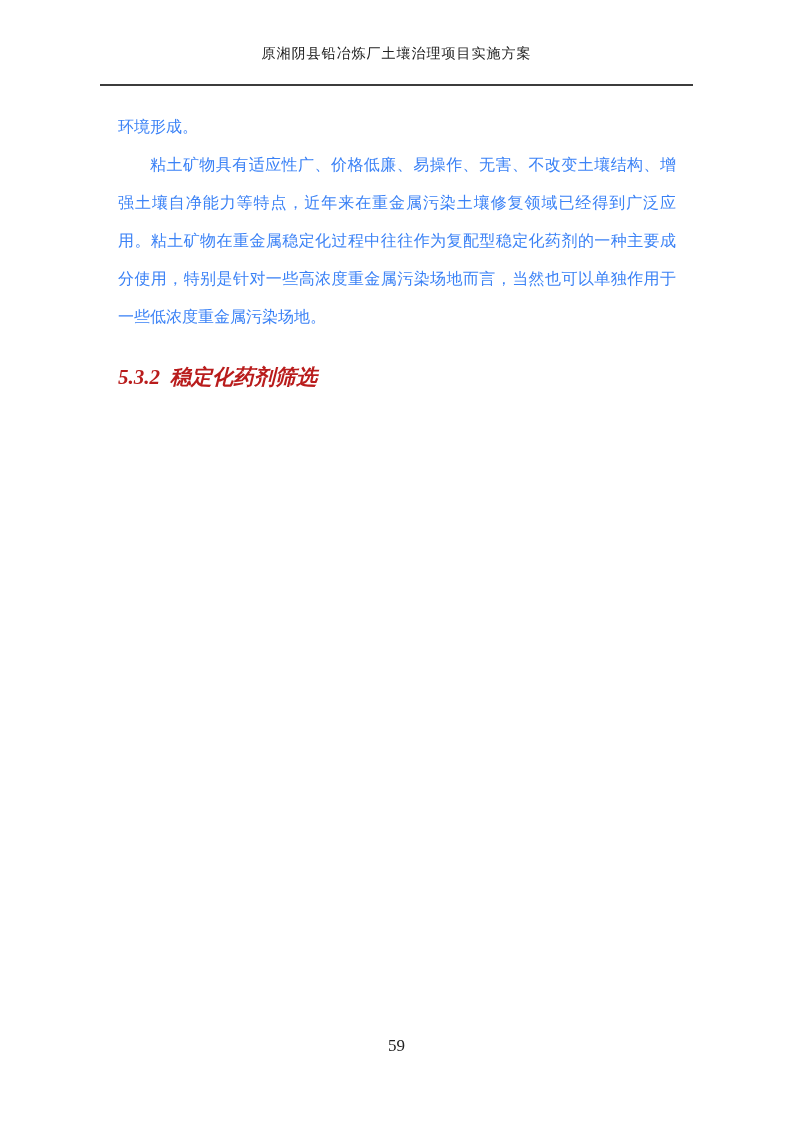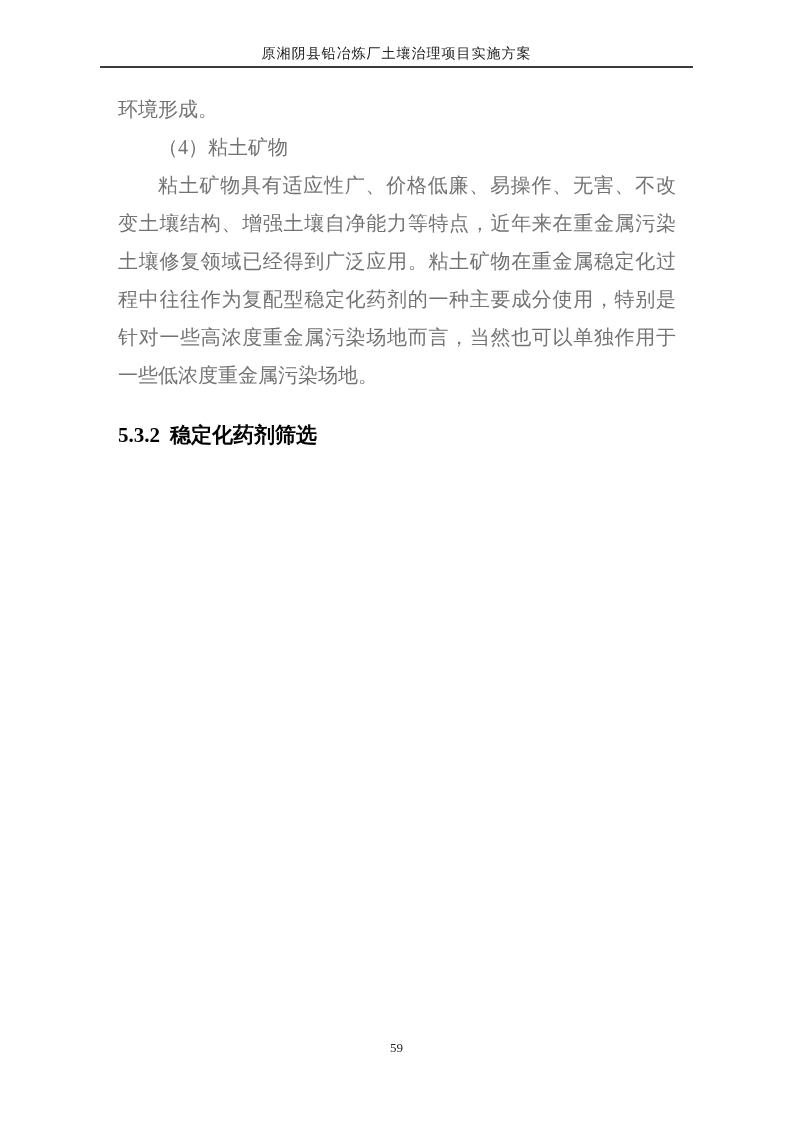"原湘阴县铅冶炼厂土壤治理项目实施方案" .header { padding-bottom: 3px -> 21px }
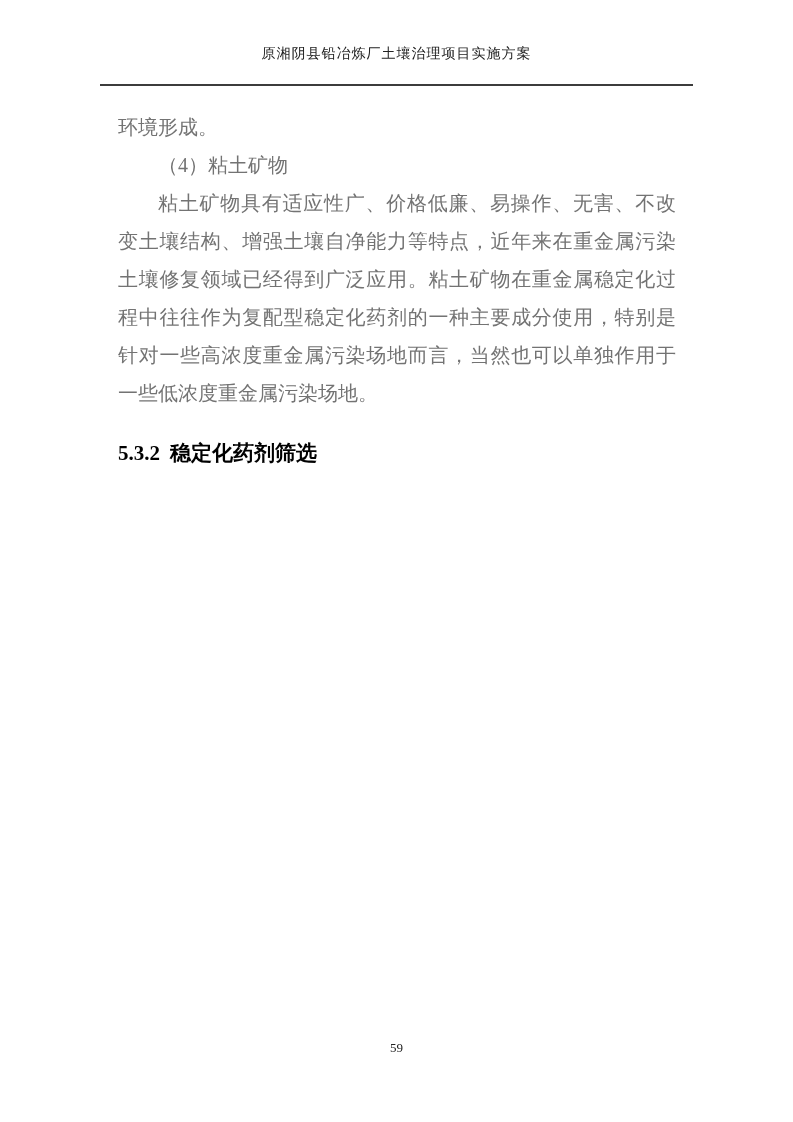"环境形成。" .para { color: #737373 -> #3b82f6; font-size: 20px -> 16px }
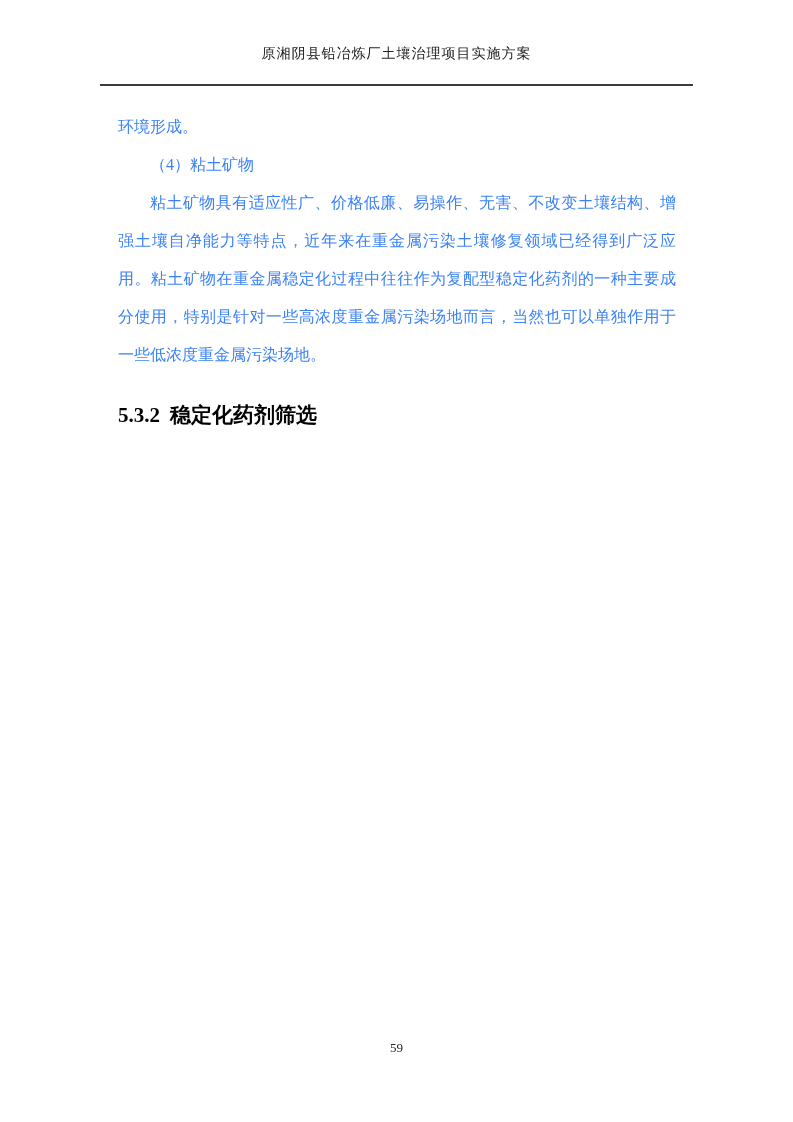"（4）粘土矿物" p.para { html: <p>（4）粘土矿物</p> -> none }
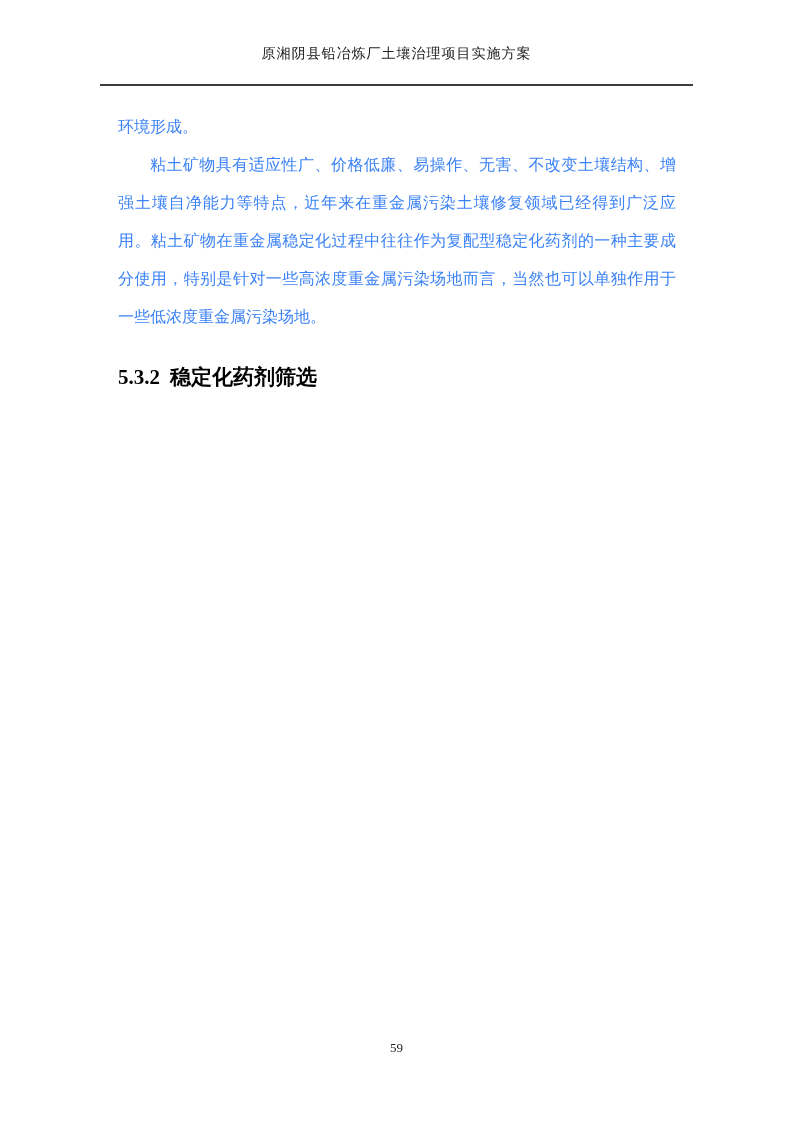"5.3.2 稳定化药剂筛选" .section-heading { color: #000000 -> #b91c1c; font-style: none -> italic }
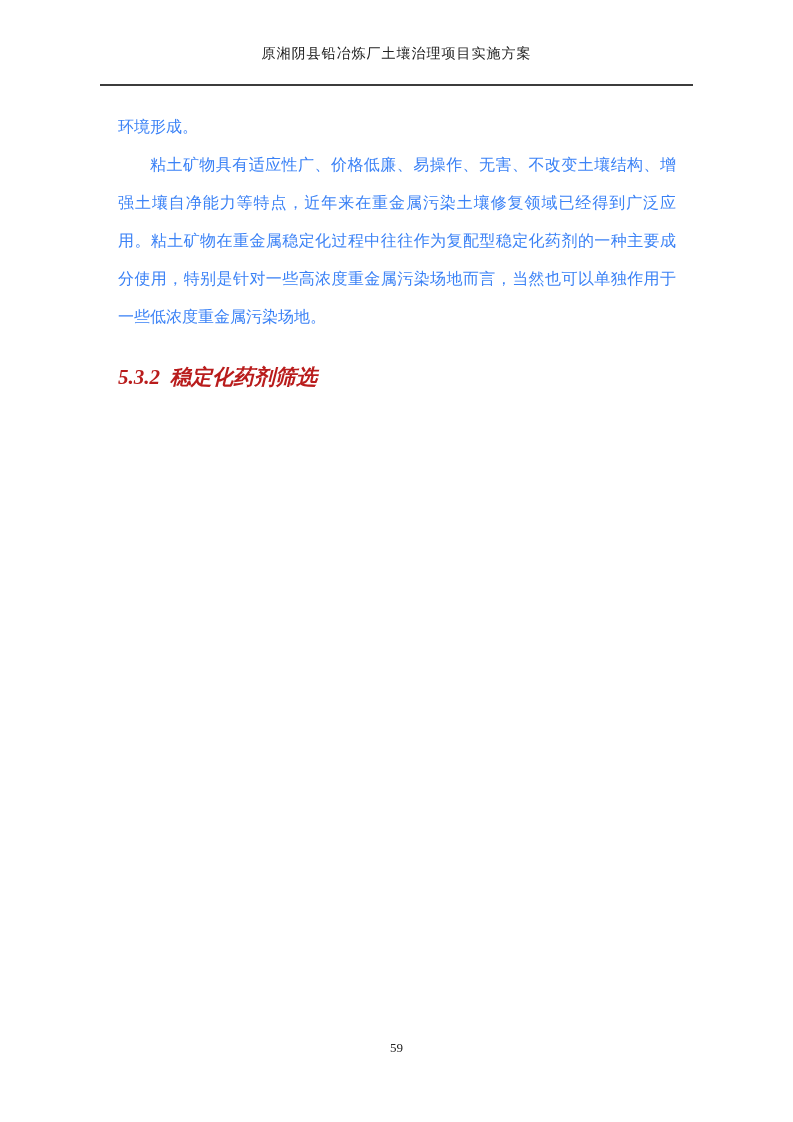"59" .page-number { font-size: 13px -> 17px }
